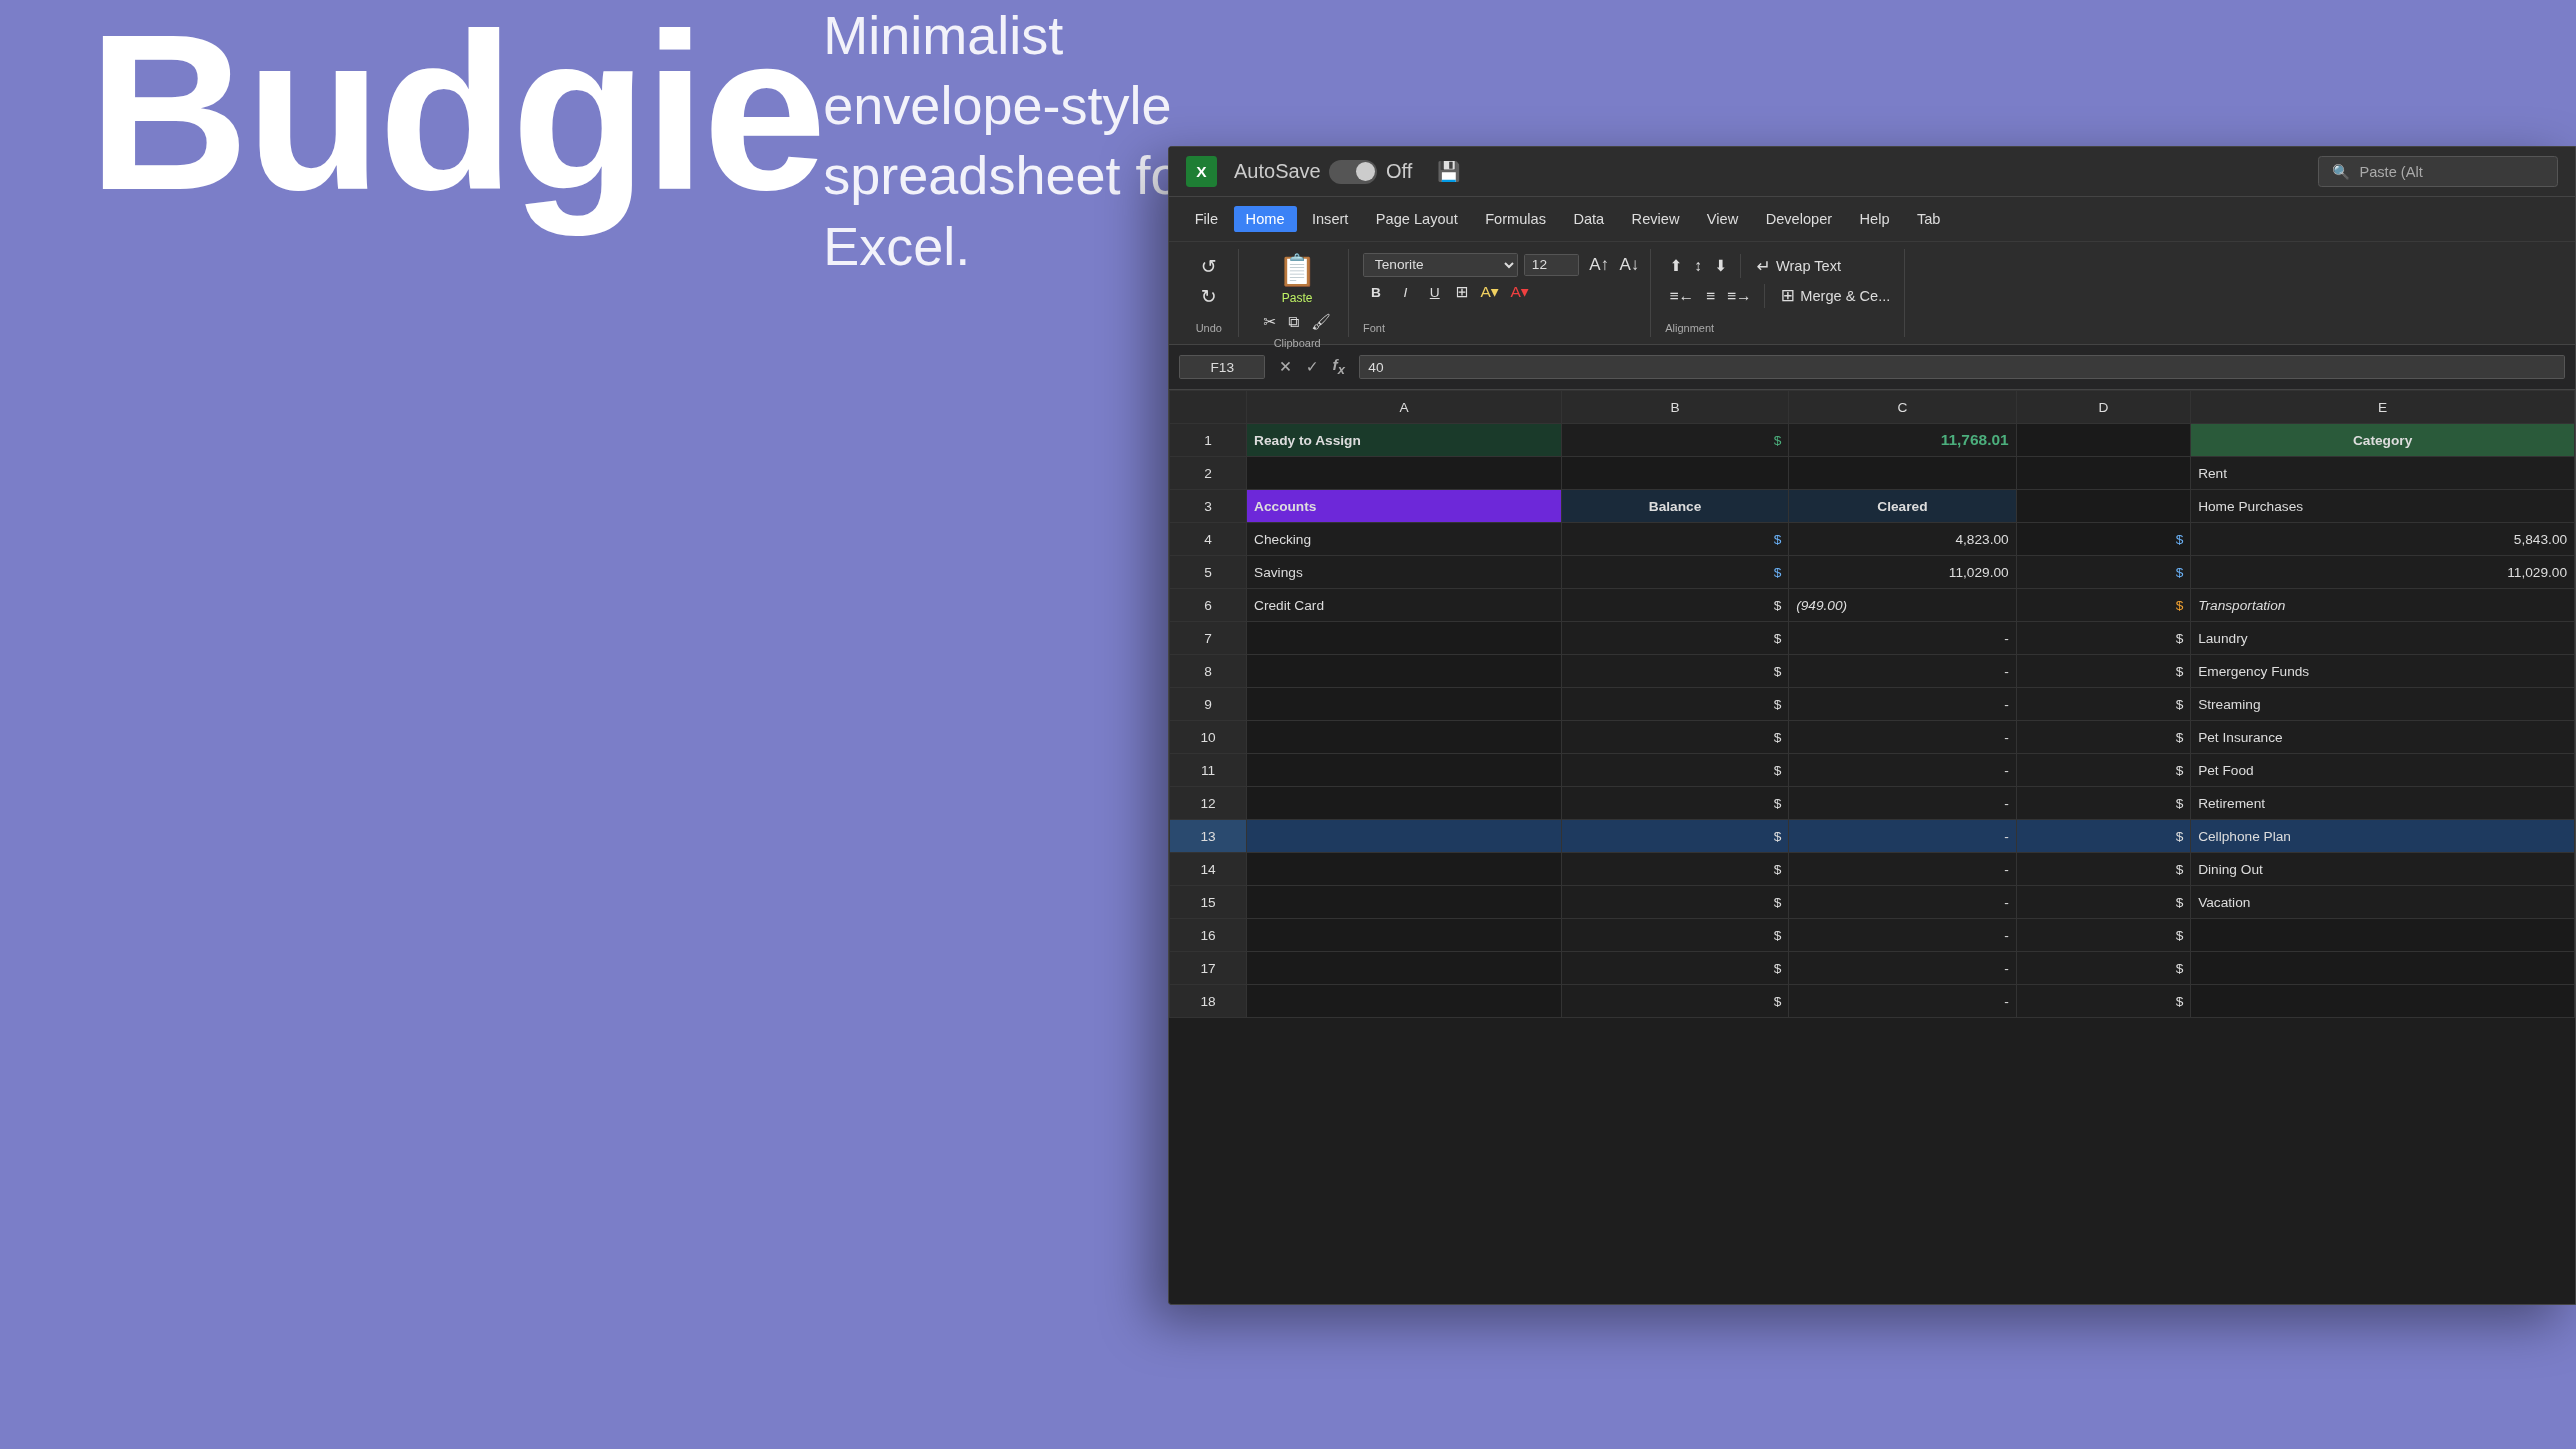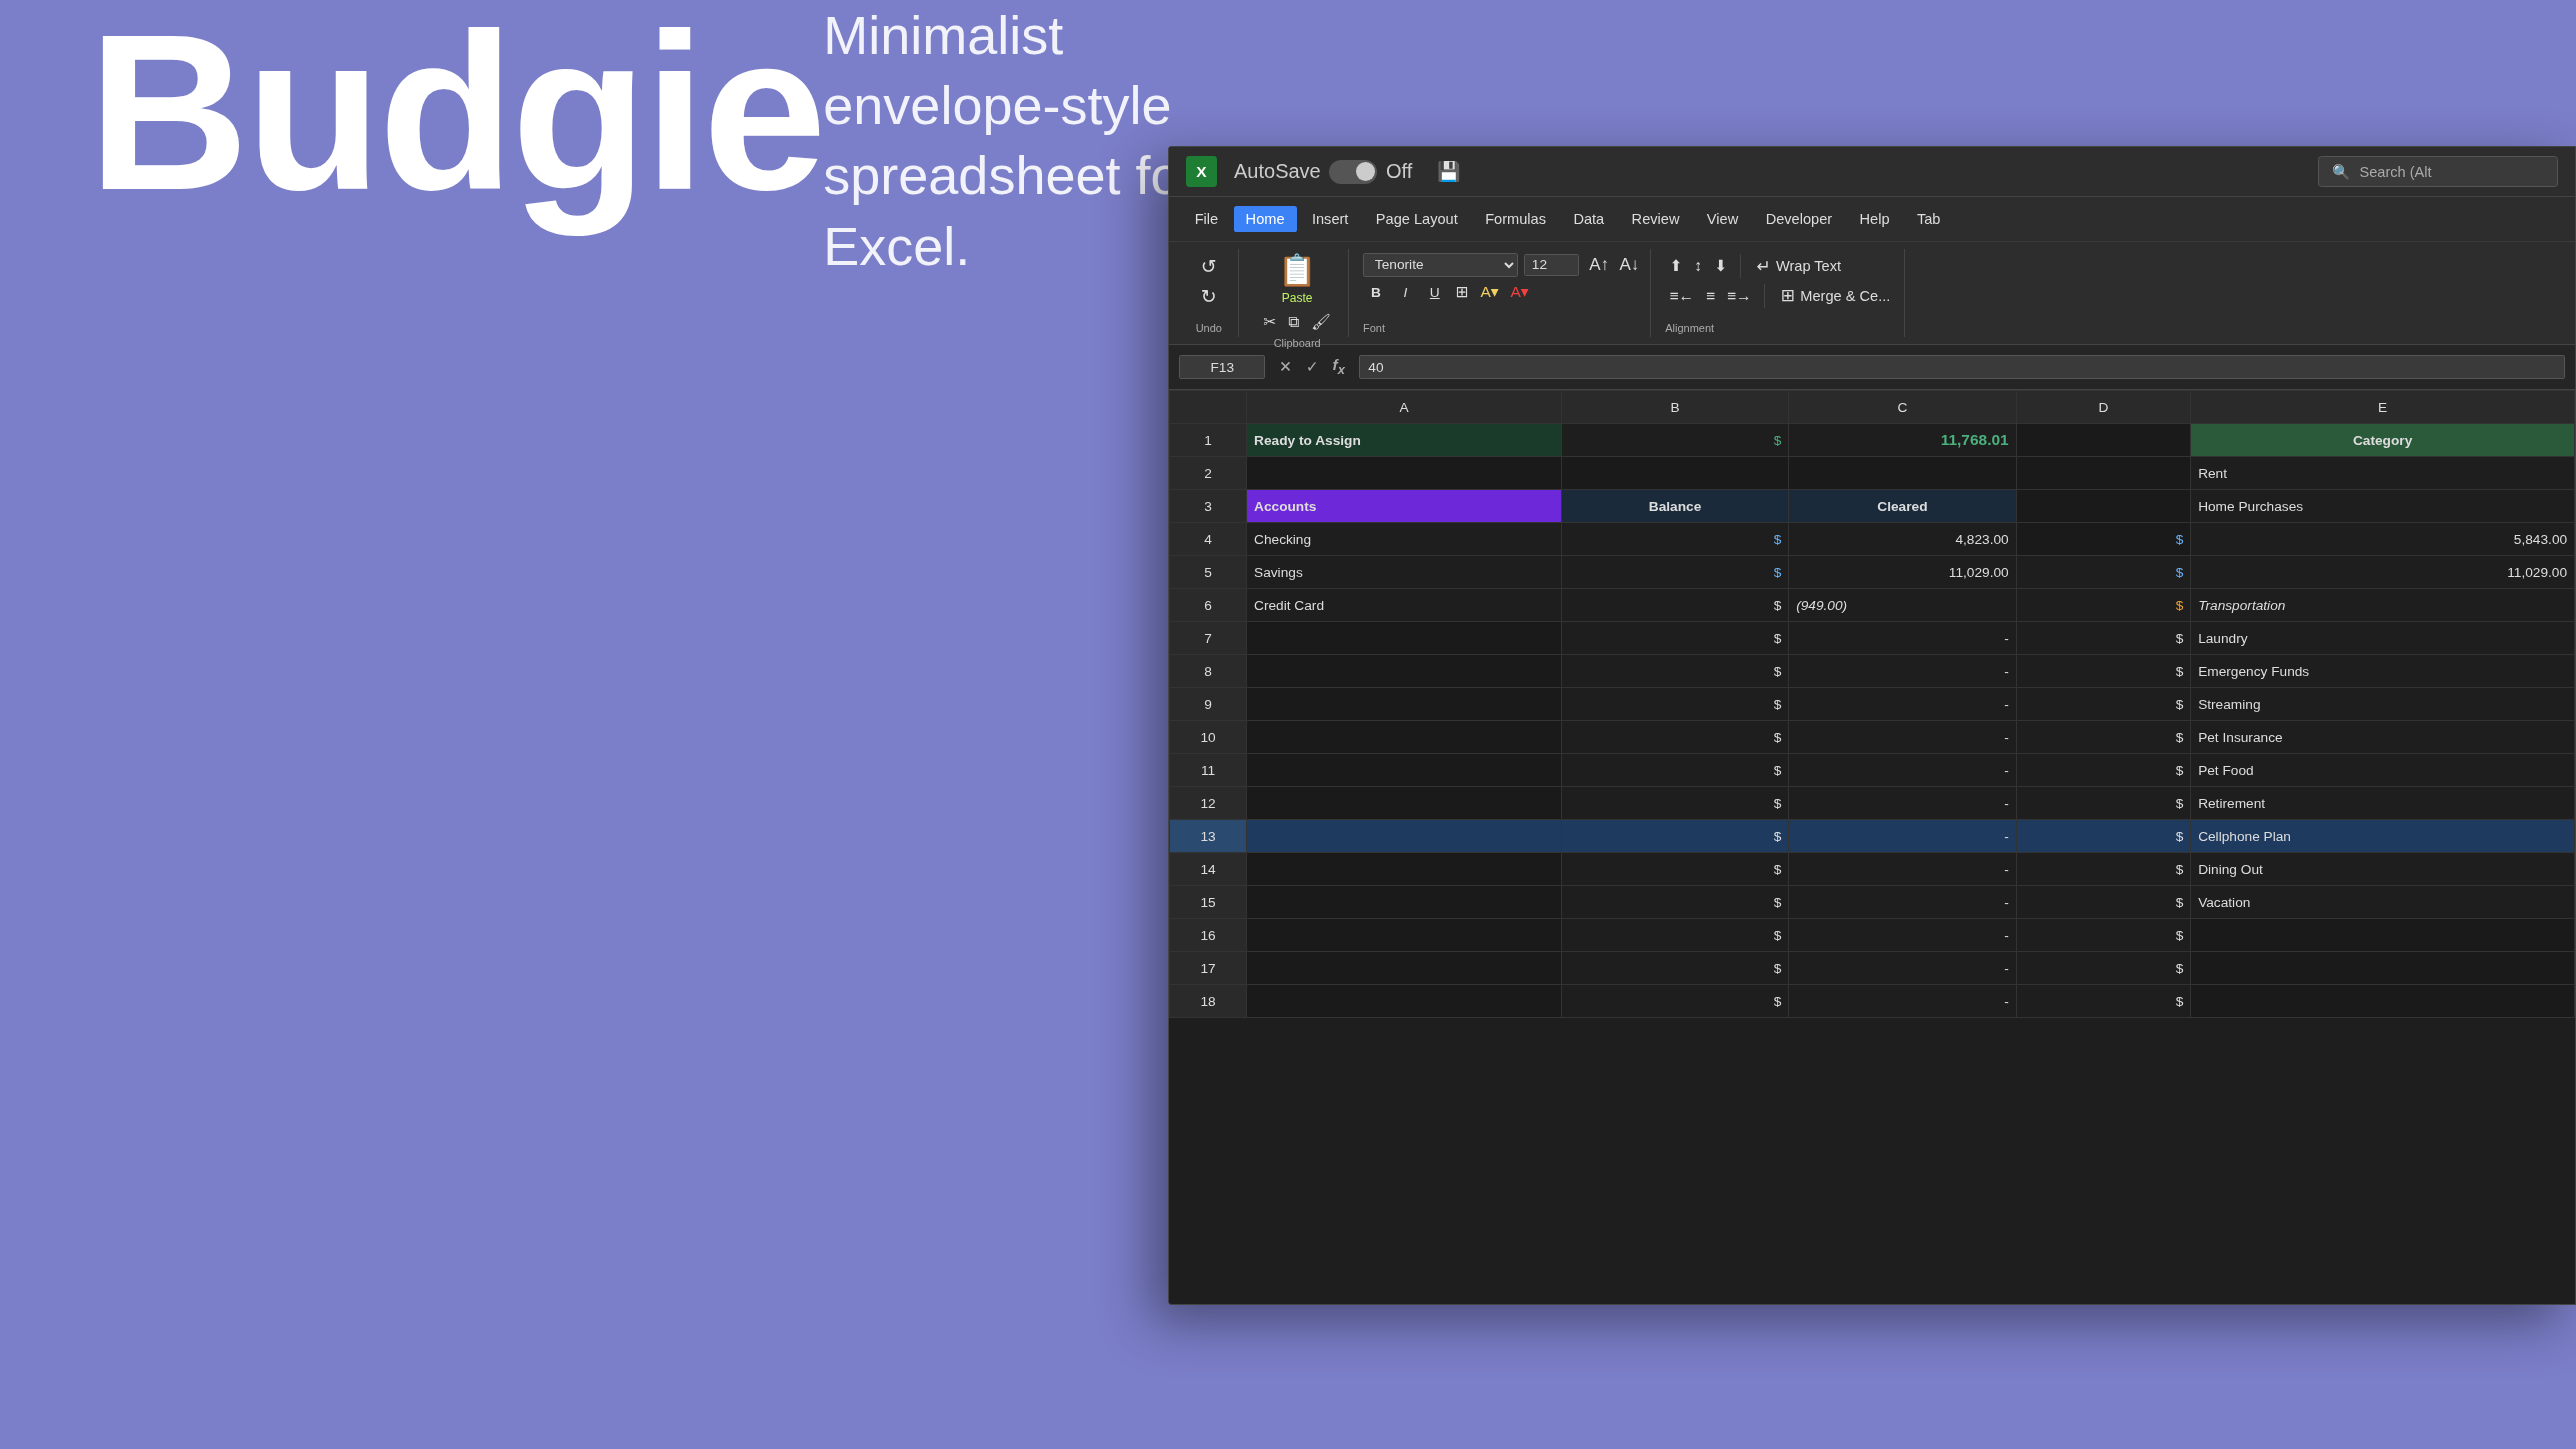"Search (Alt" span { text: Search -> Paste }
